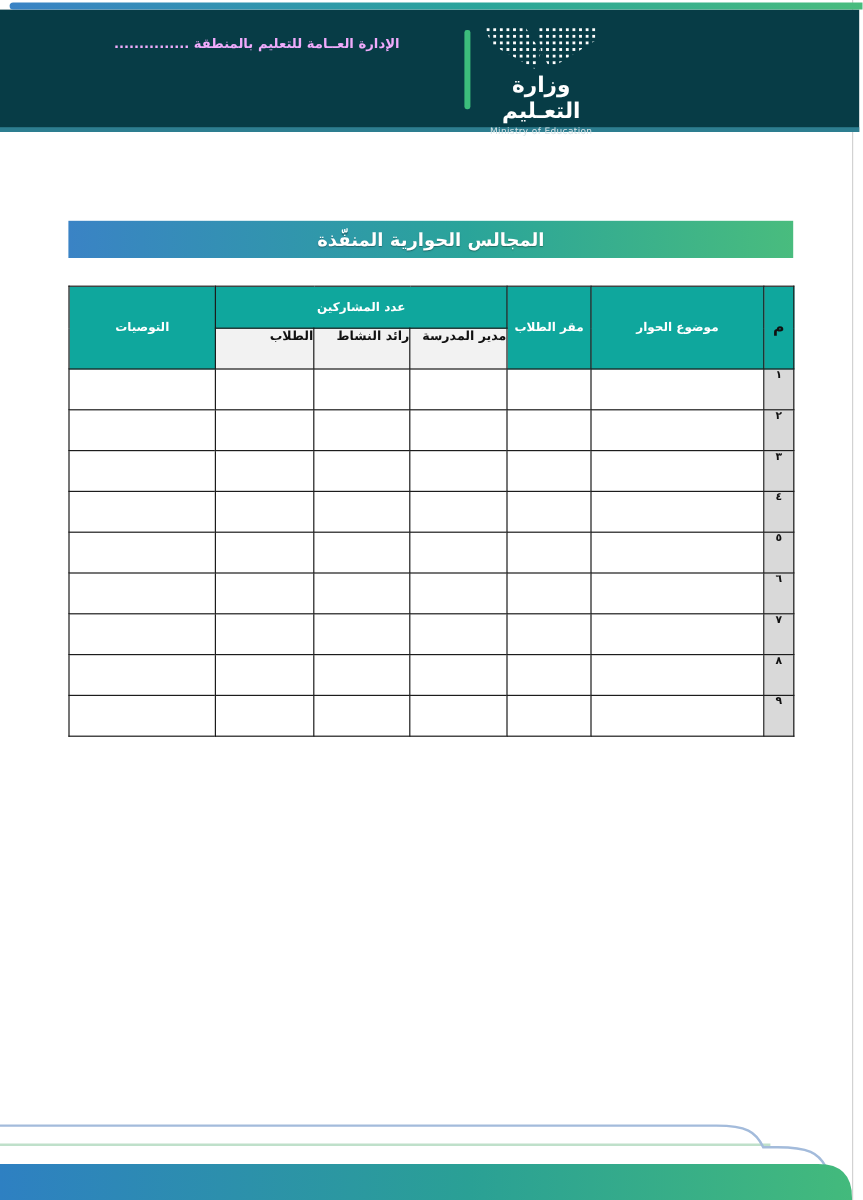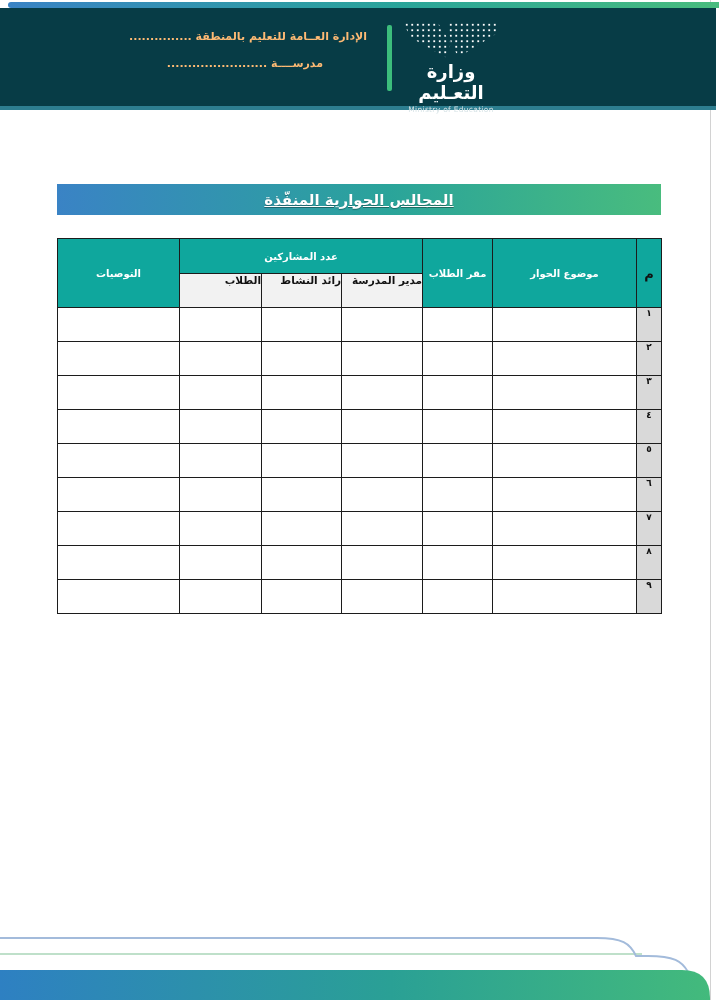"الإدارة العــامة للتعليم بالمنطقة" .band-text { color: #fdba74 -> #f0abfc; text-align: right -> left }
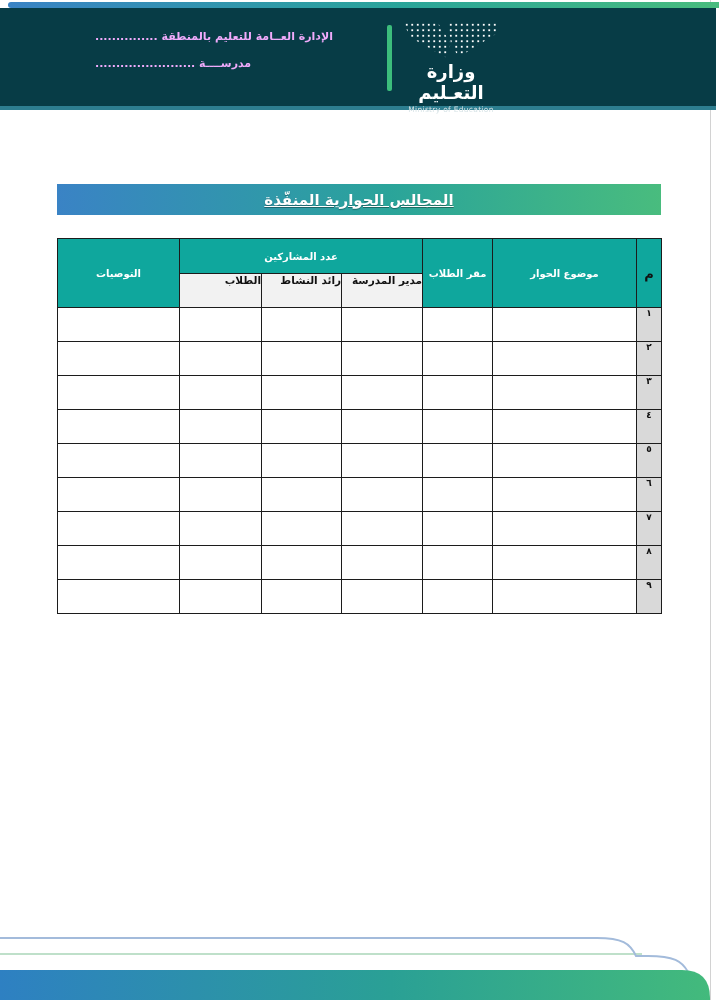"مدرســــة ........................" div.band-line2 { html: <div>مدرســــة ........................</div> -> none }
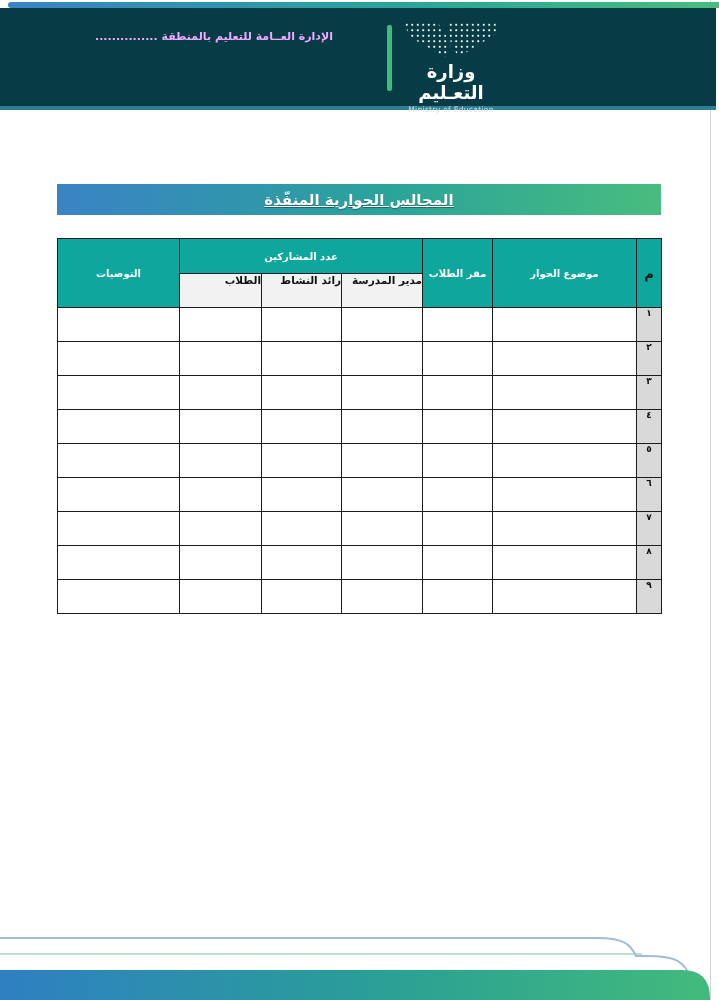"المجالس الحوارية المنفّذة" .title-bar span { text-decoration: underline -> none }
